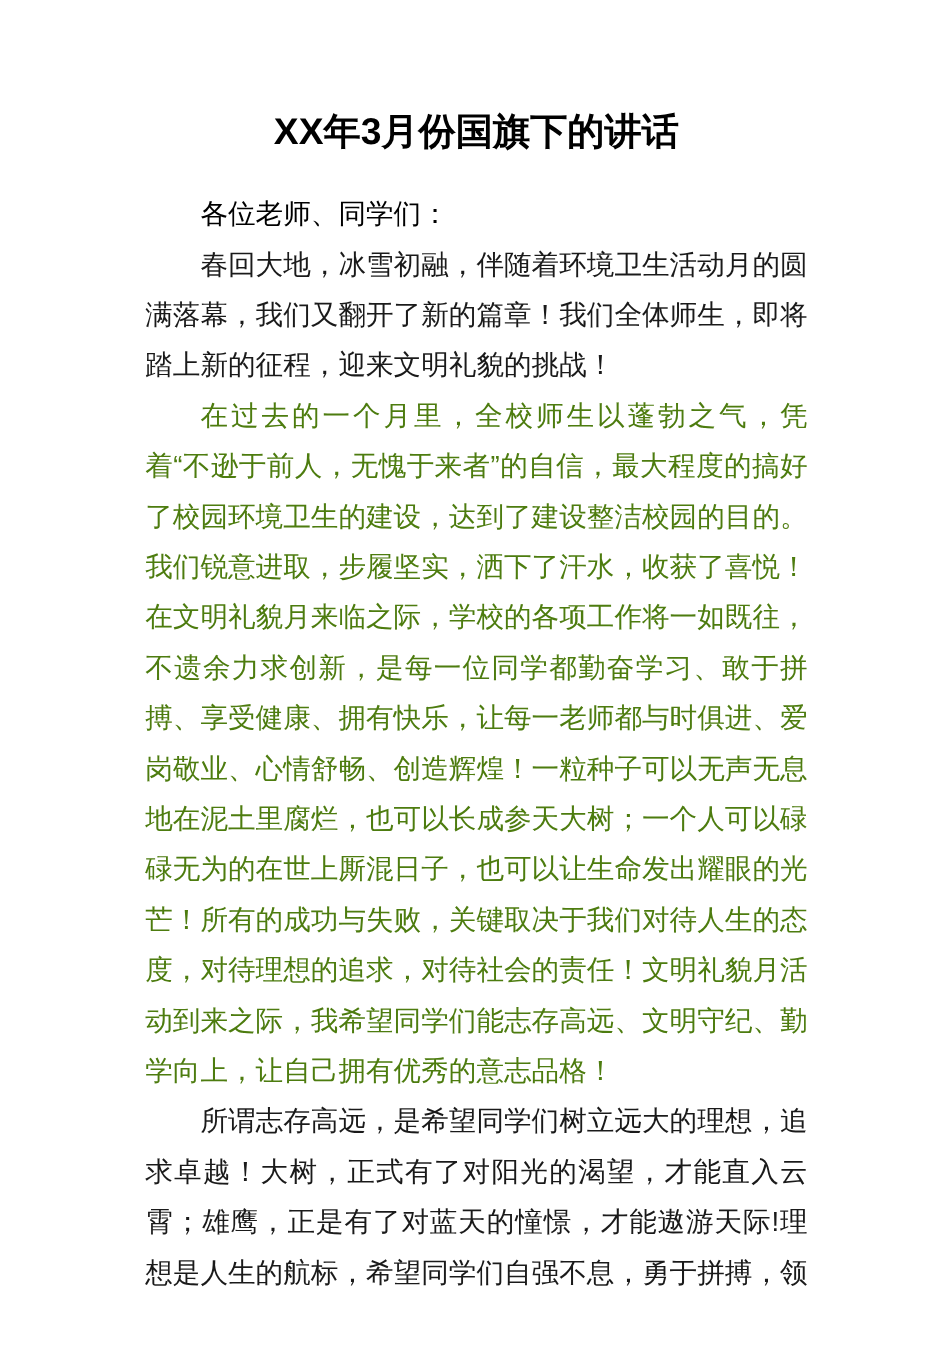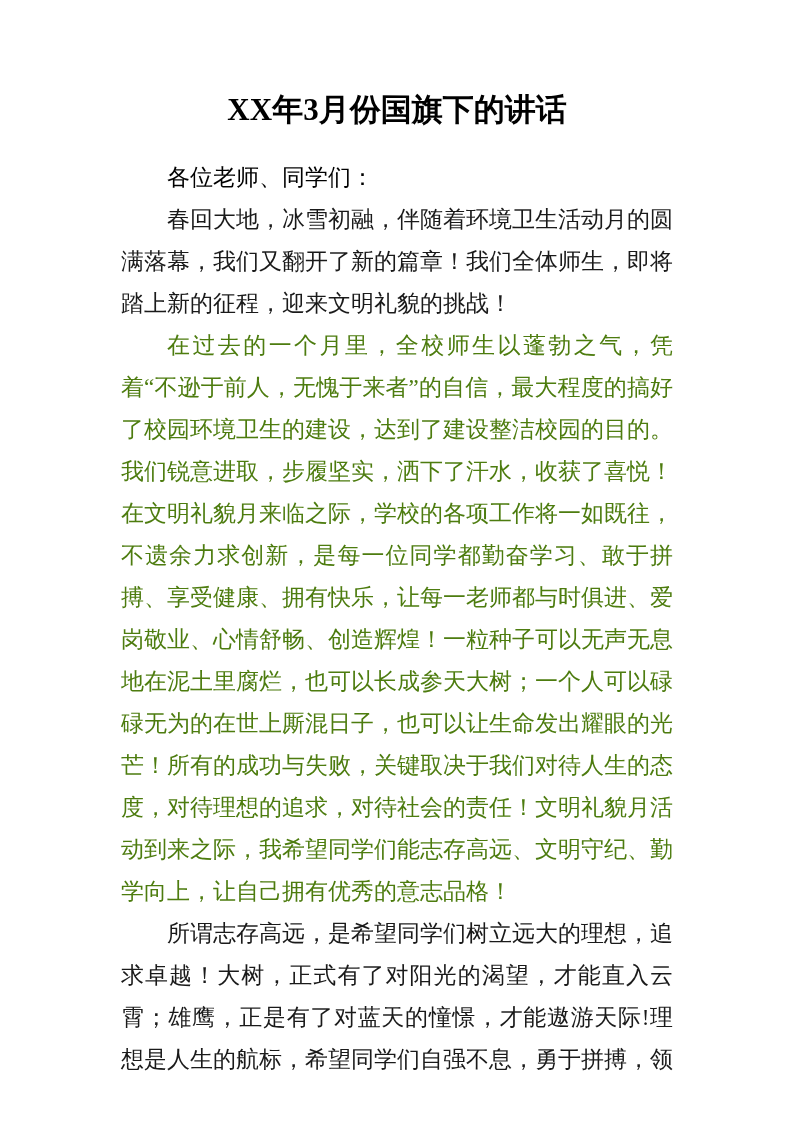"XX年3月份国旗下的讲话" .page { font-family: Liberation Serif, serif -> Liberation Sans, sans-serif }
